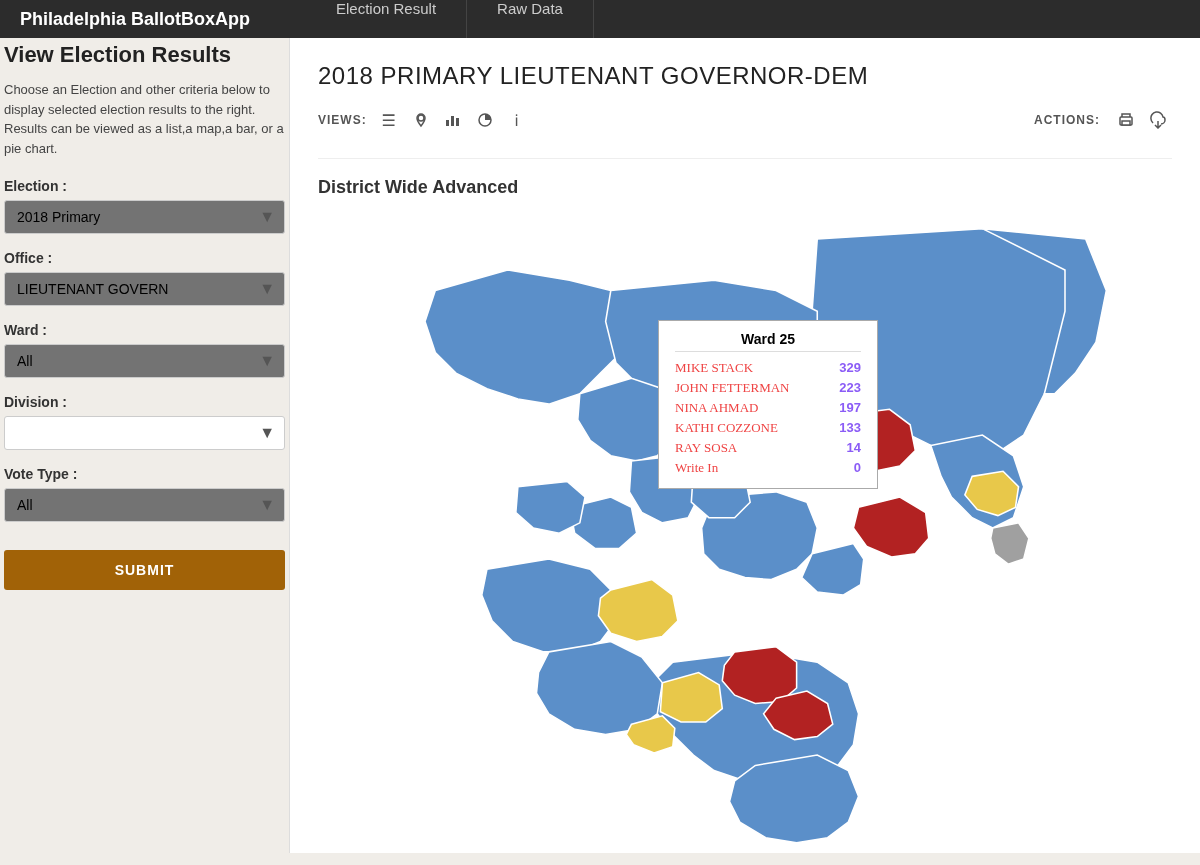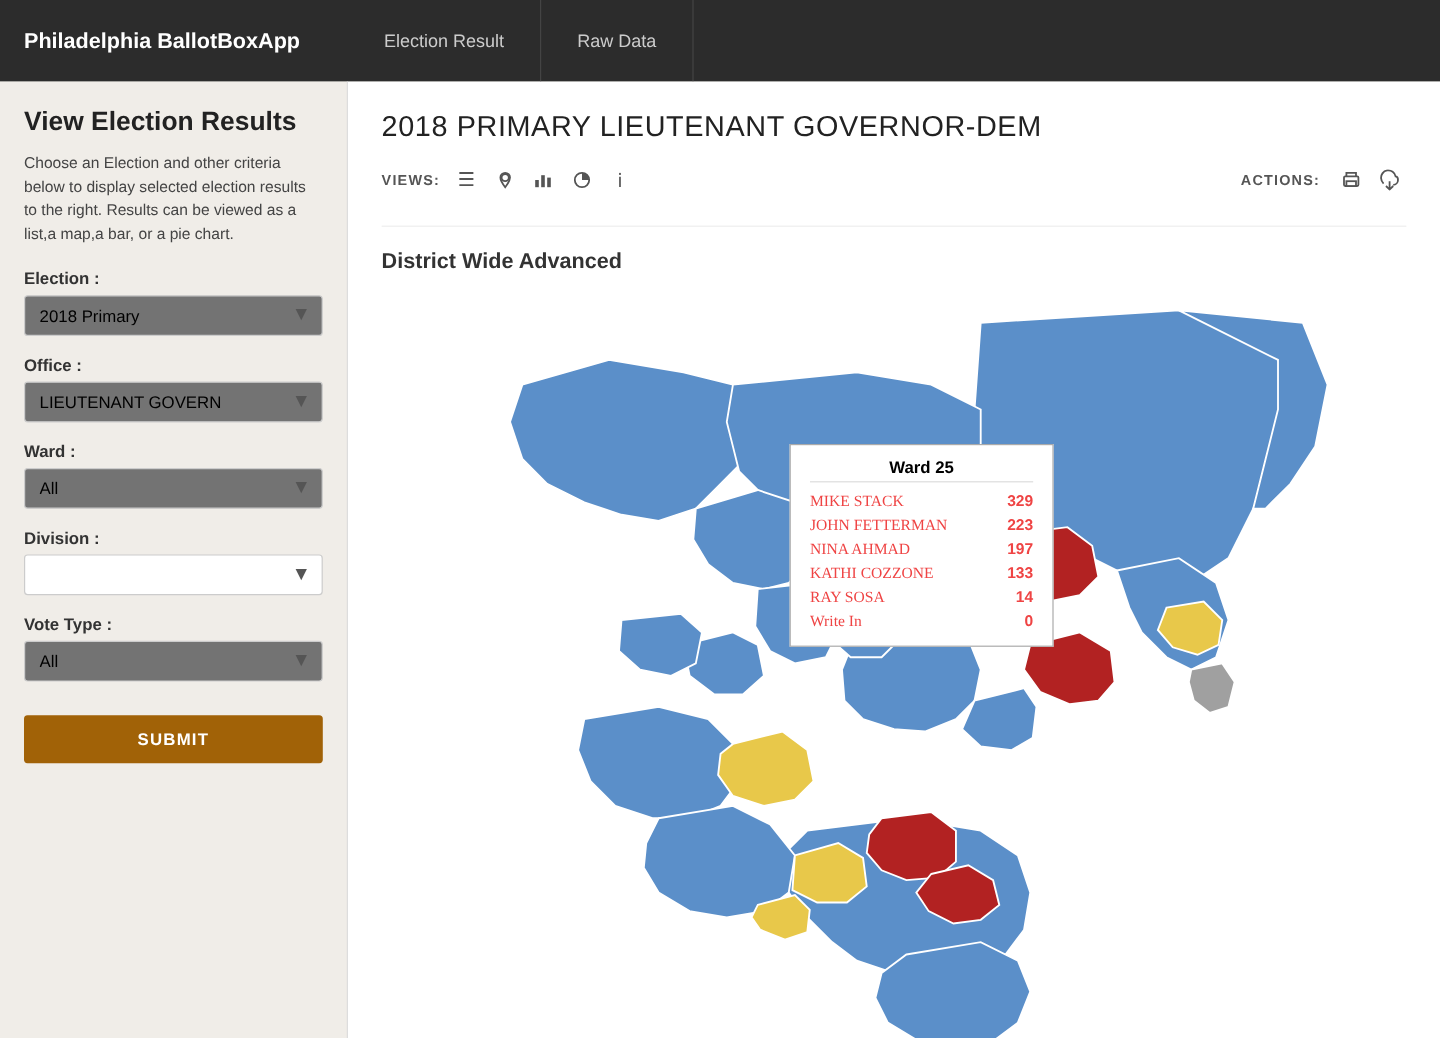"Philadelphia BallotBoxApp" #header { gap: none -> 16px; height: 68px -> 38px }
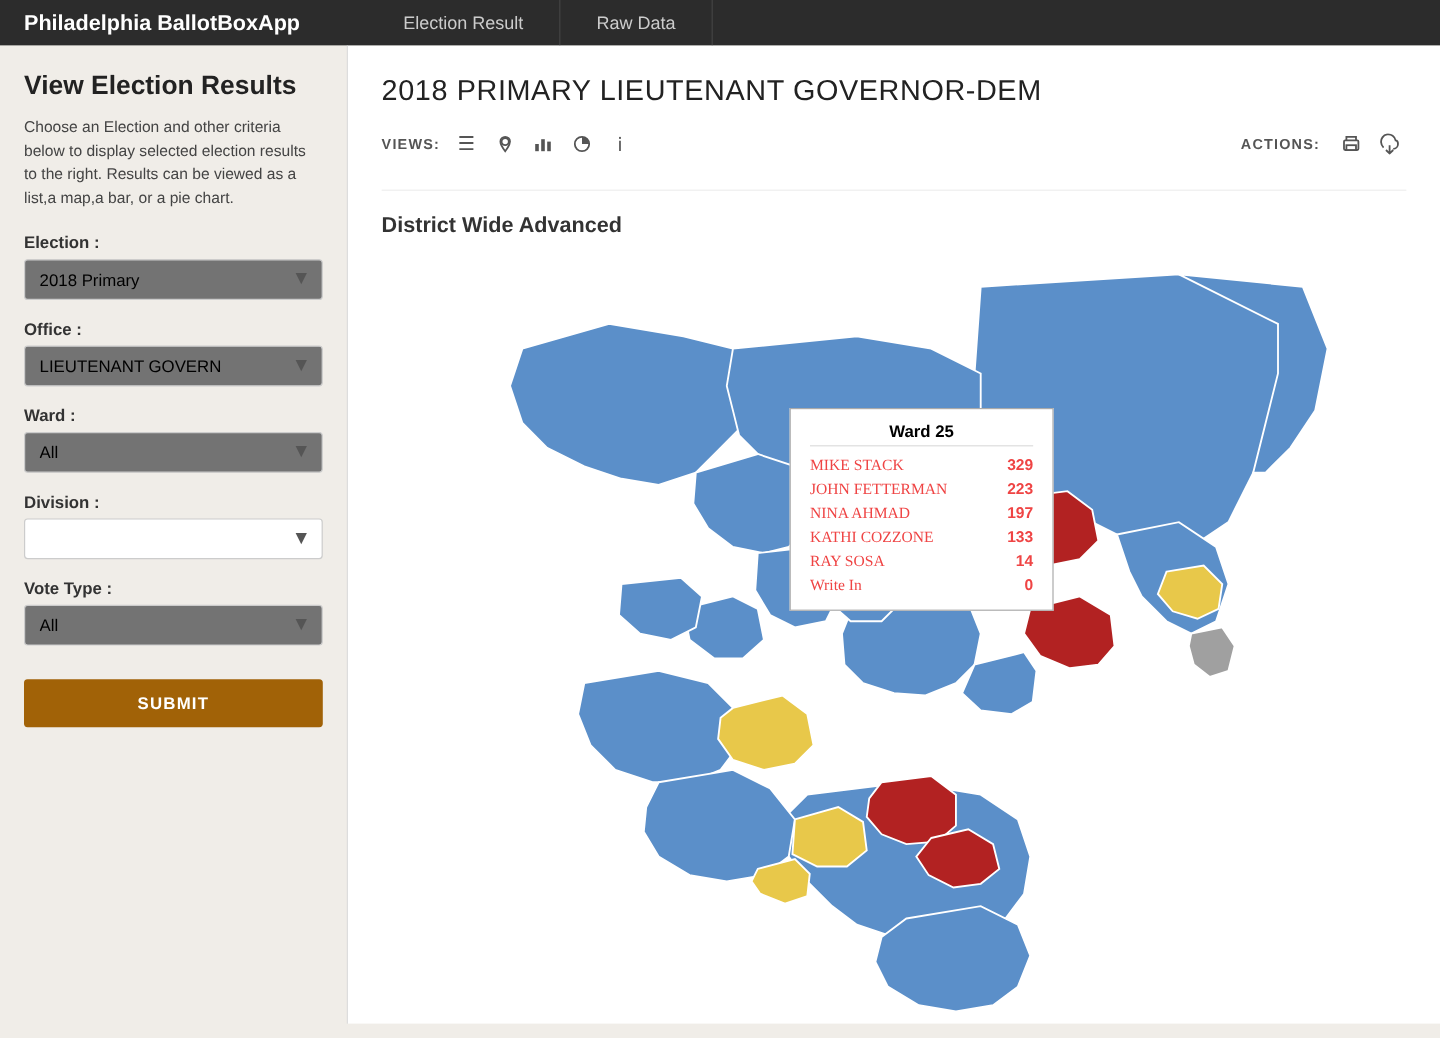"Election Result" .nav-tab { align-items: center -> none }
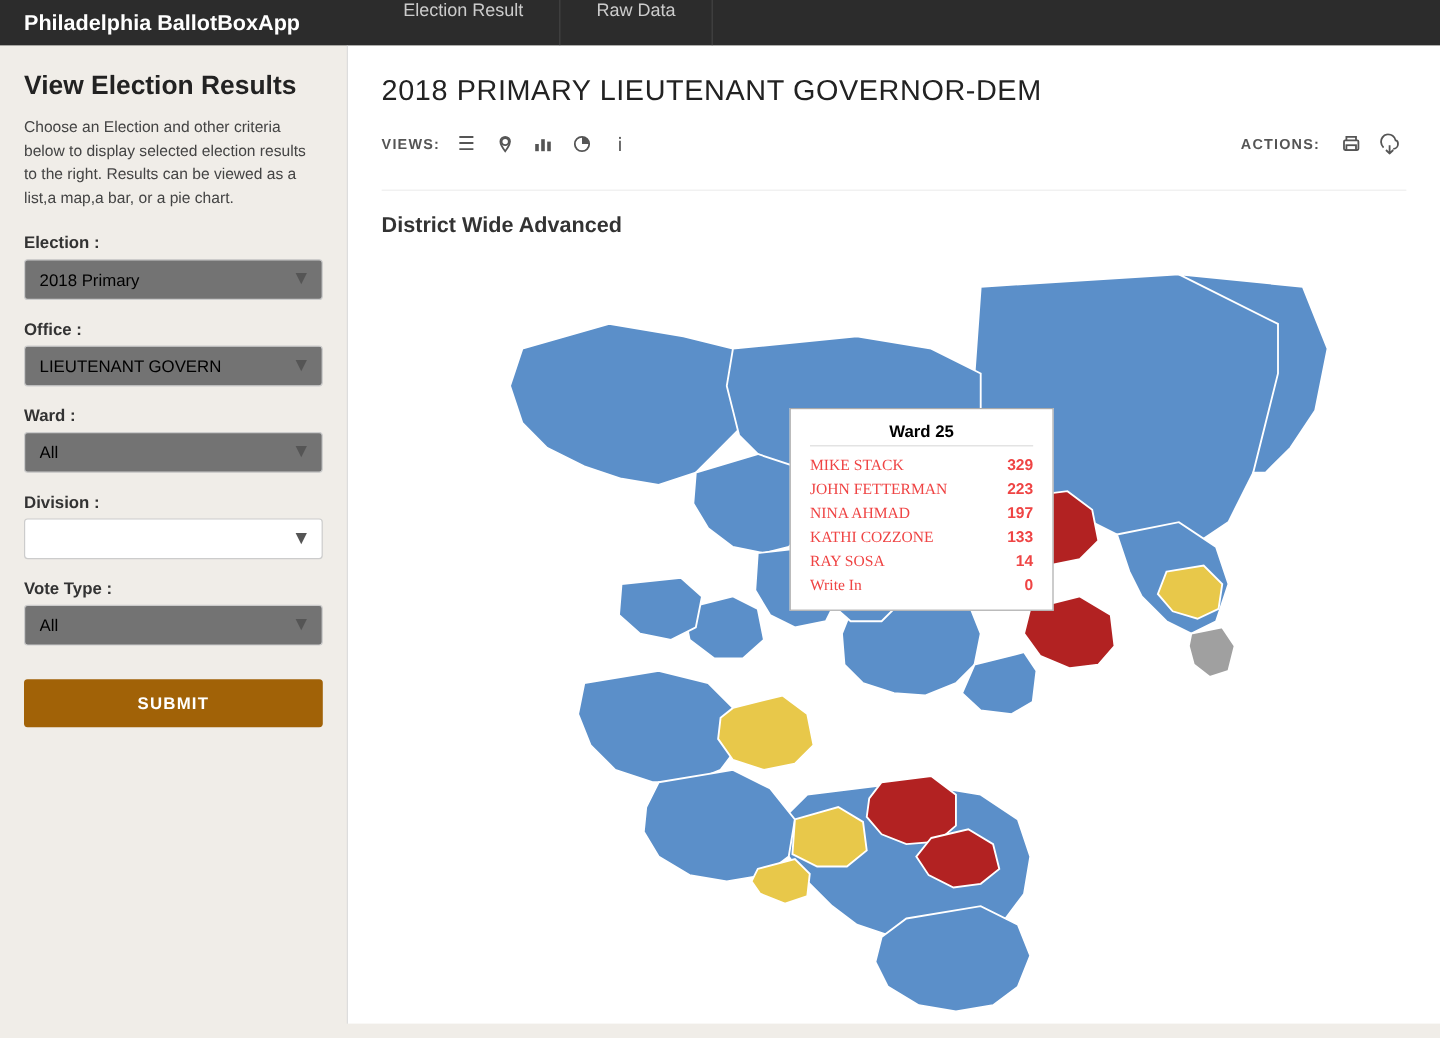"View Election Results" #sidebar { padding: 20px -> 4px }
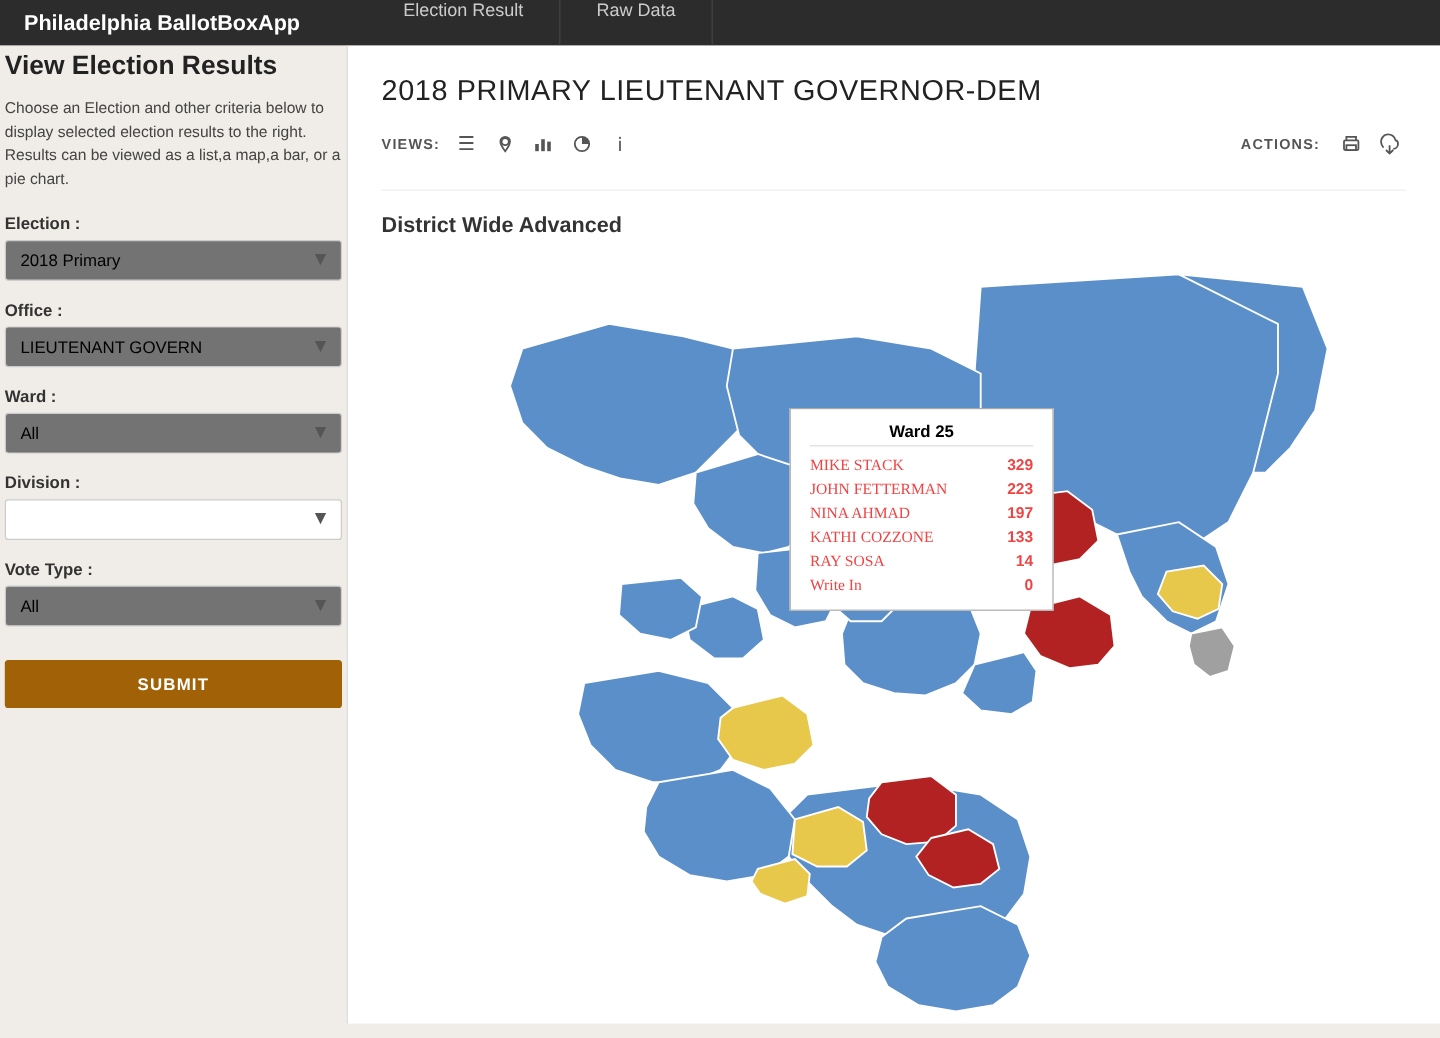"Ward 25" .map-tooltip { top: 132px -> 112px }
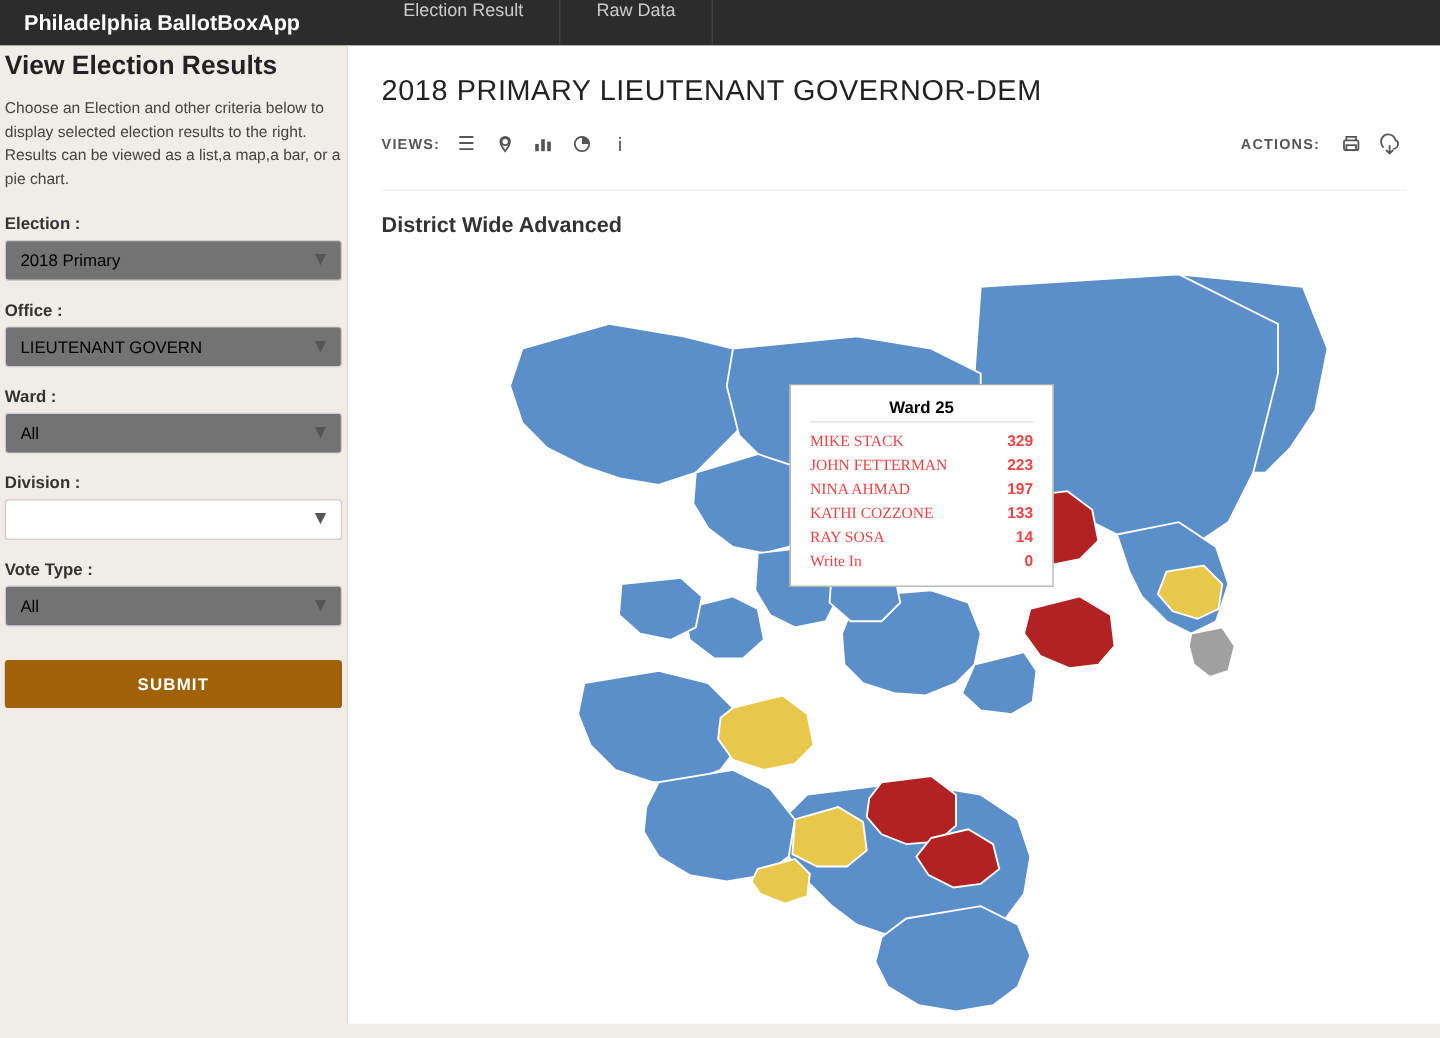"329" .tooltip-val { color: #ef4444 -> #8b5cf6 }
